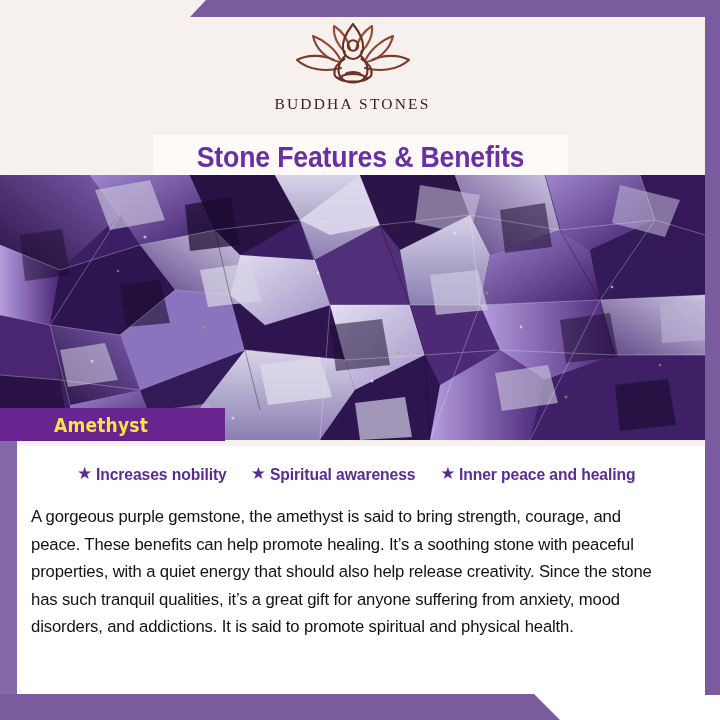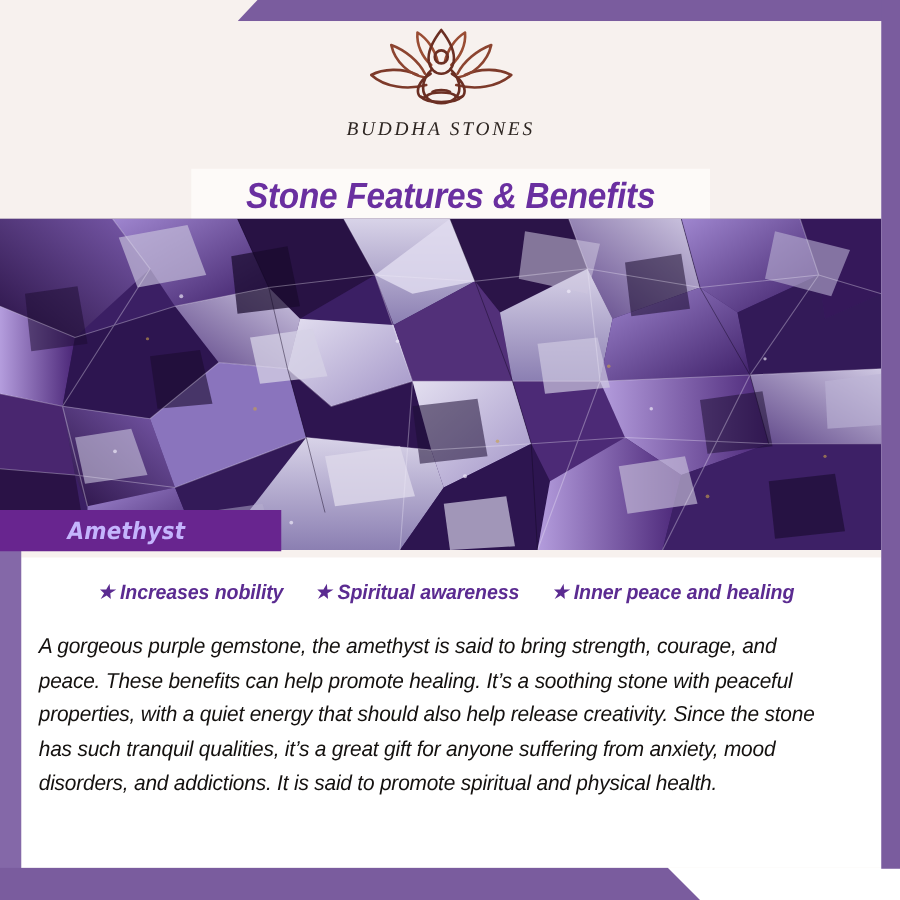"BUDDHA STONES" #page { font-style: italic -> none }
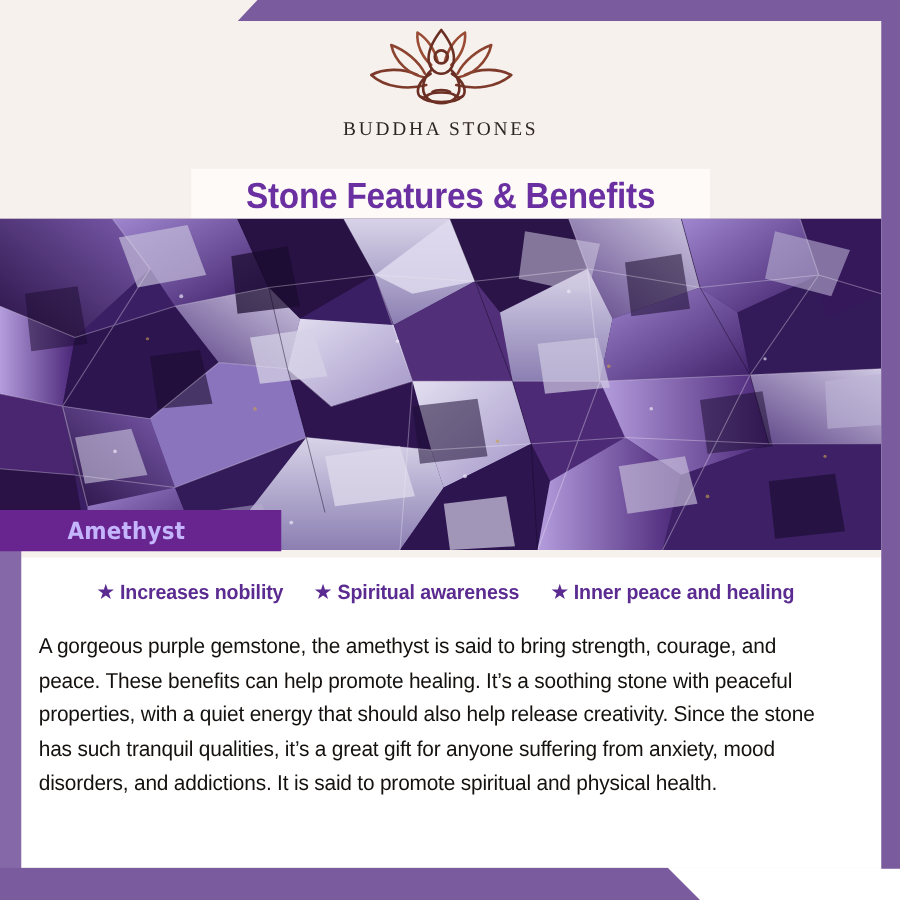"Amethyst" .stone-label-text { color: #c4b5fd -> #fde047 }
